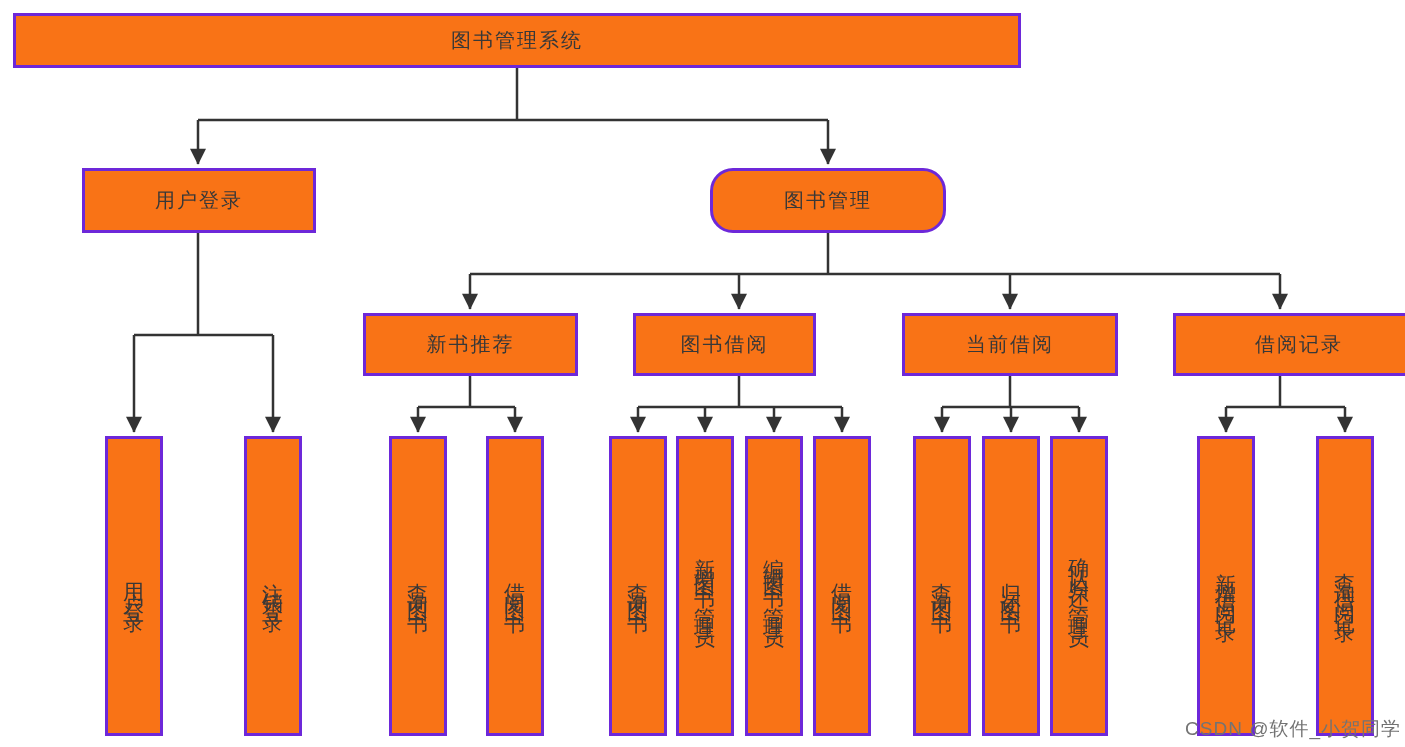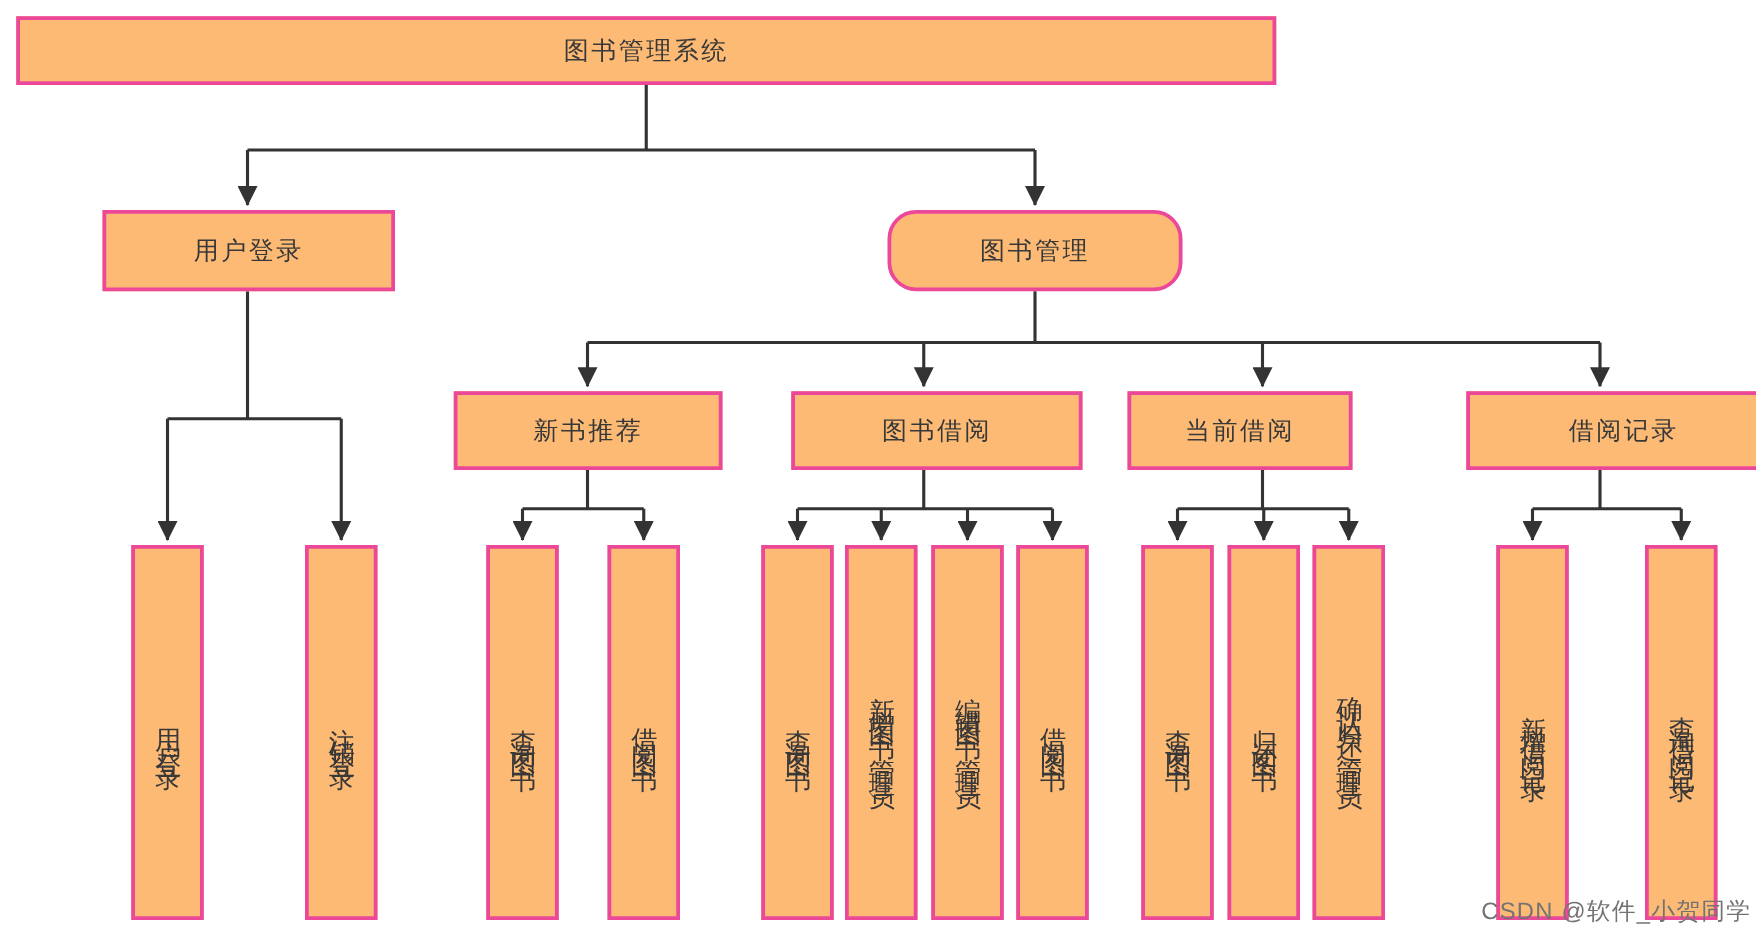"图书管理系统" .box { background: #fdba74 -> #f97316; border: 3px solid #ec4899 -> 3px solid #6d28d9 }
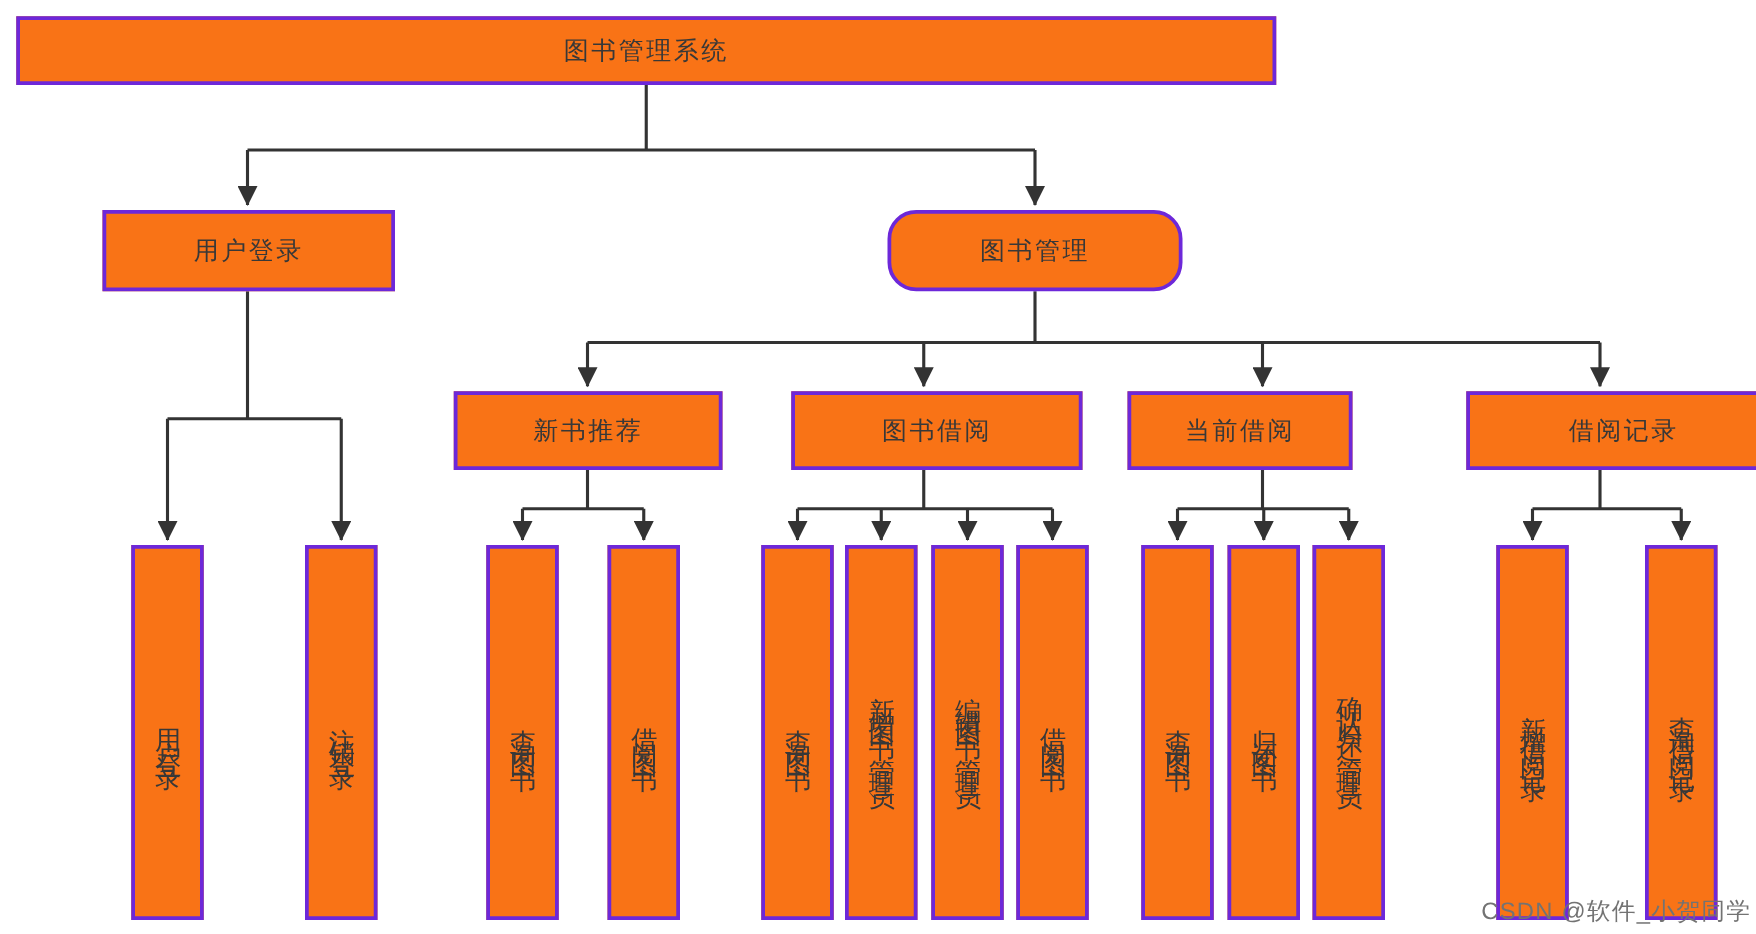"图书借阅" .lvl3b { width: 233px -> 183px }
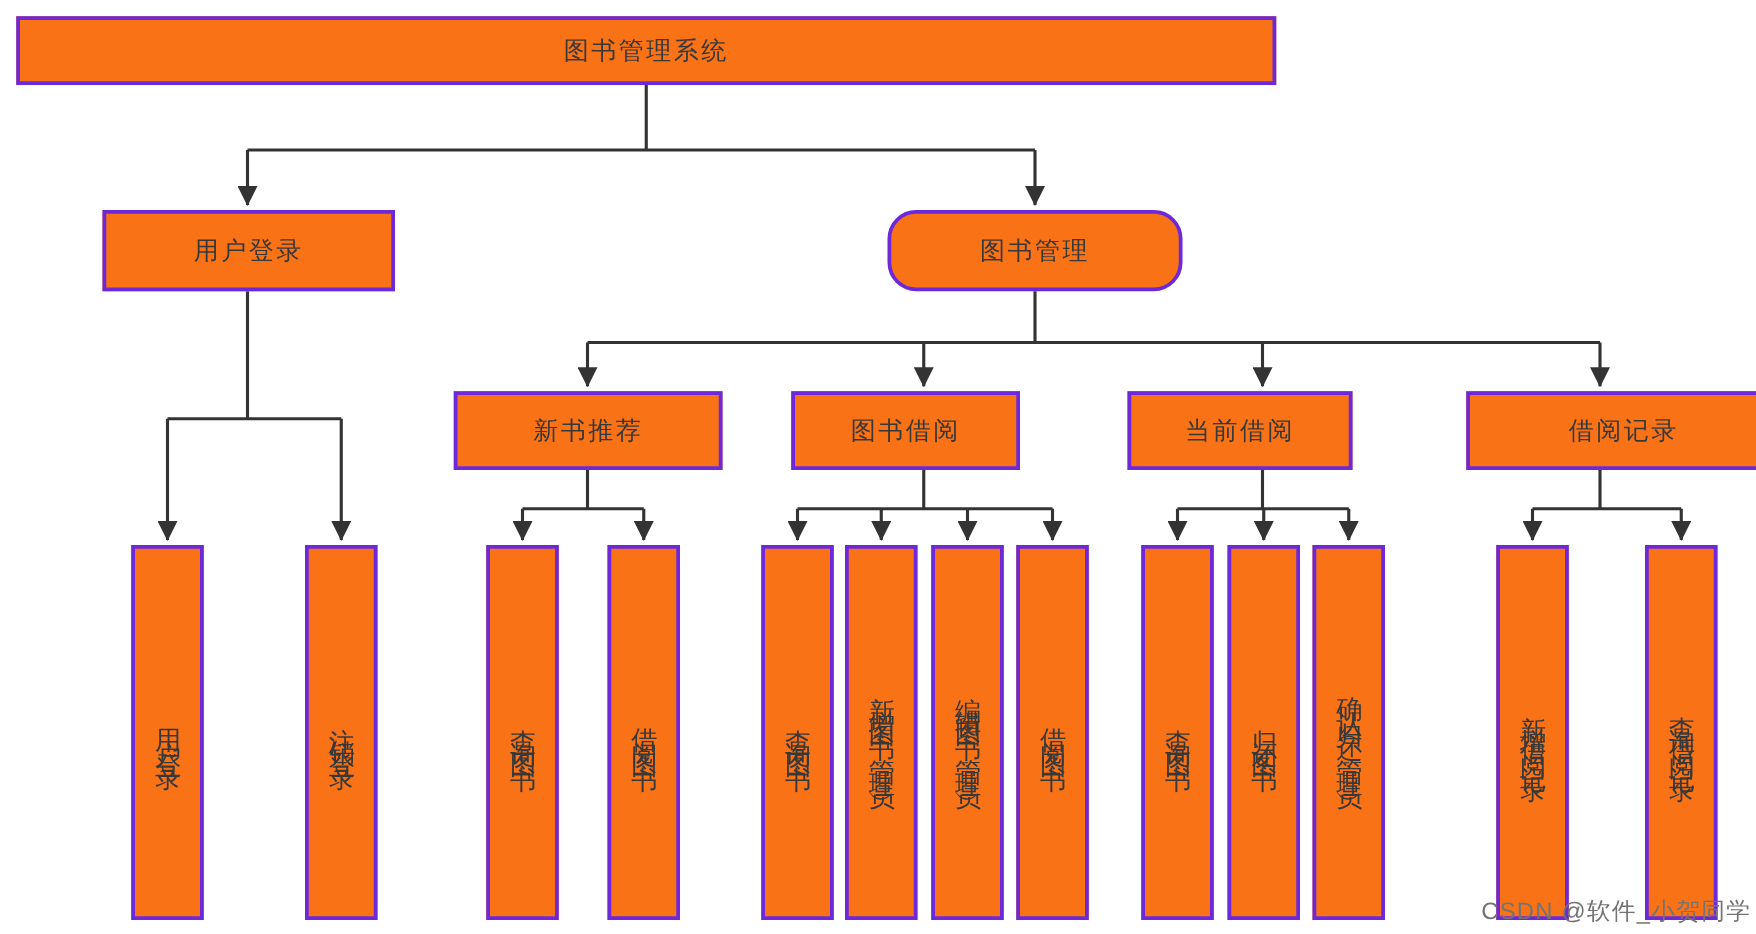"当前借阅" .lvl3c { width: 180px -> 216px }
